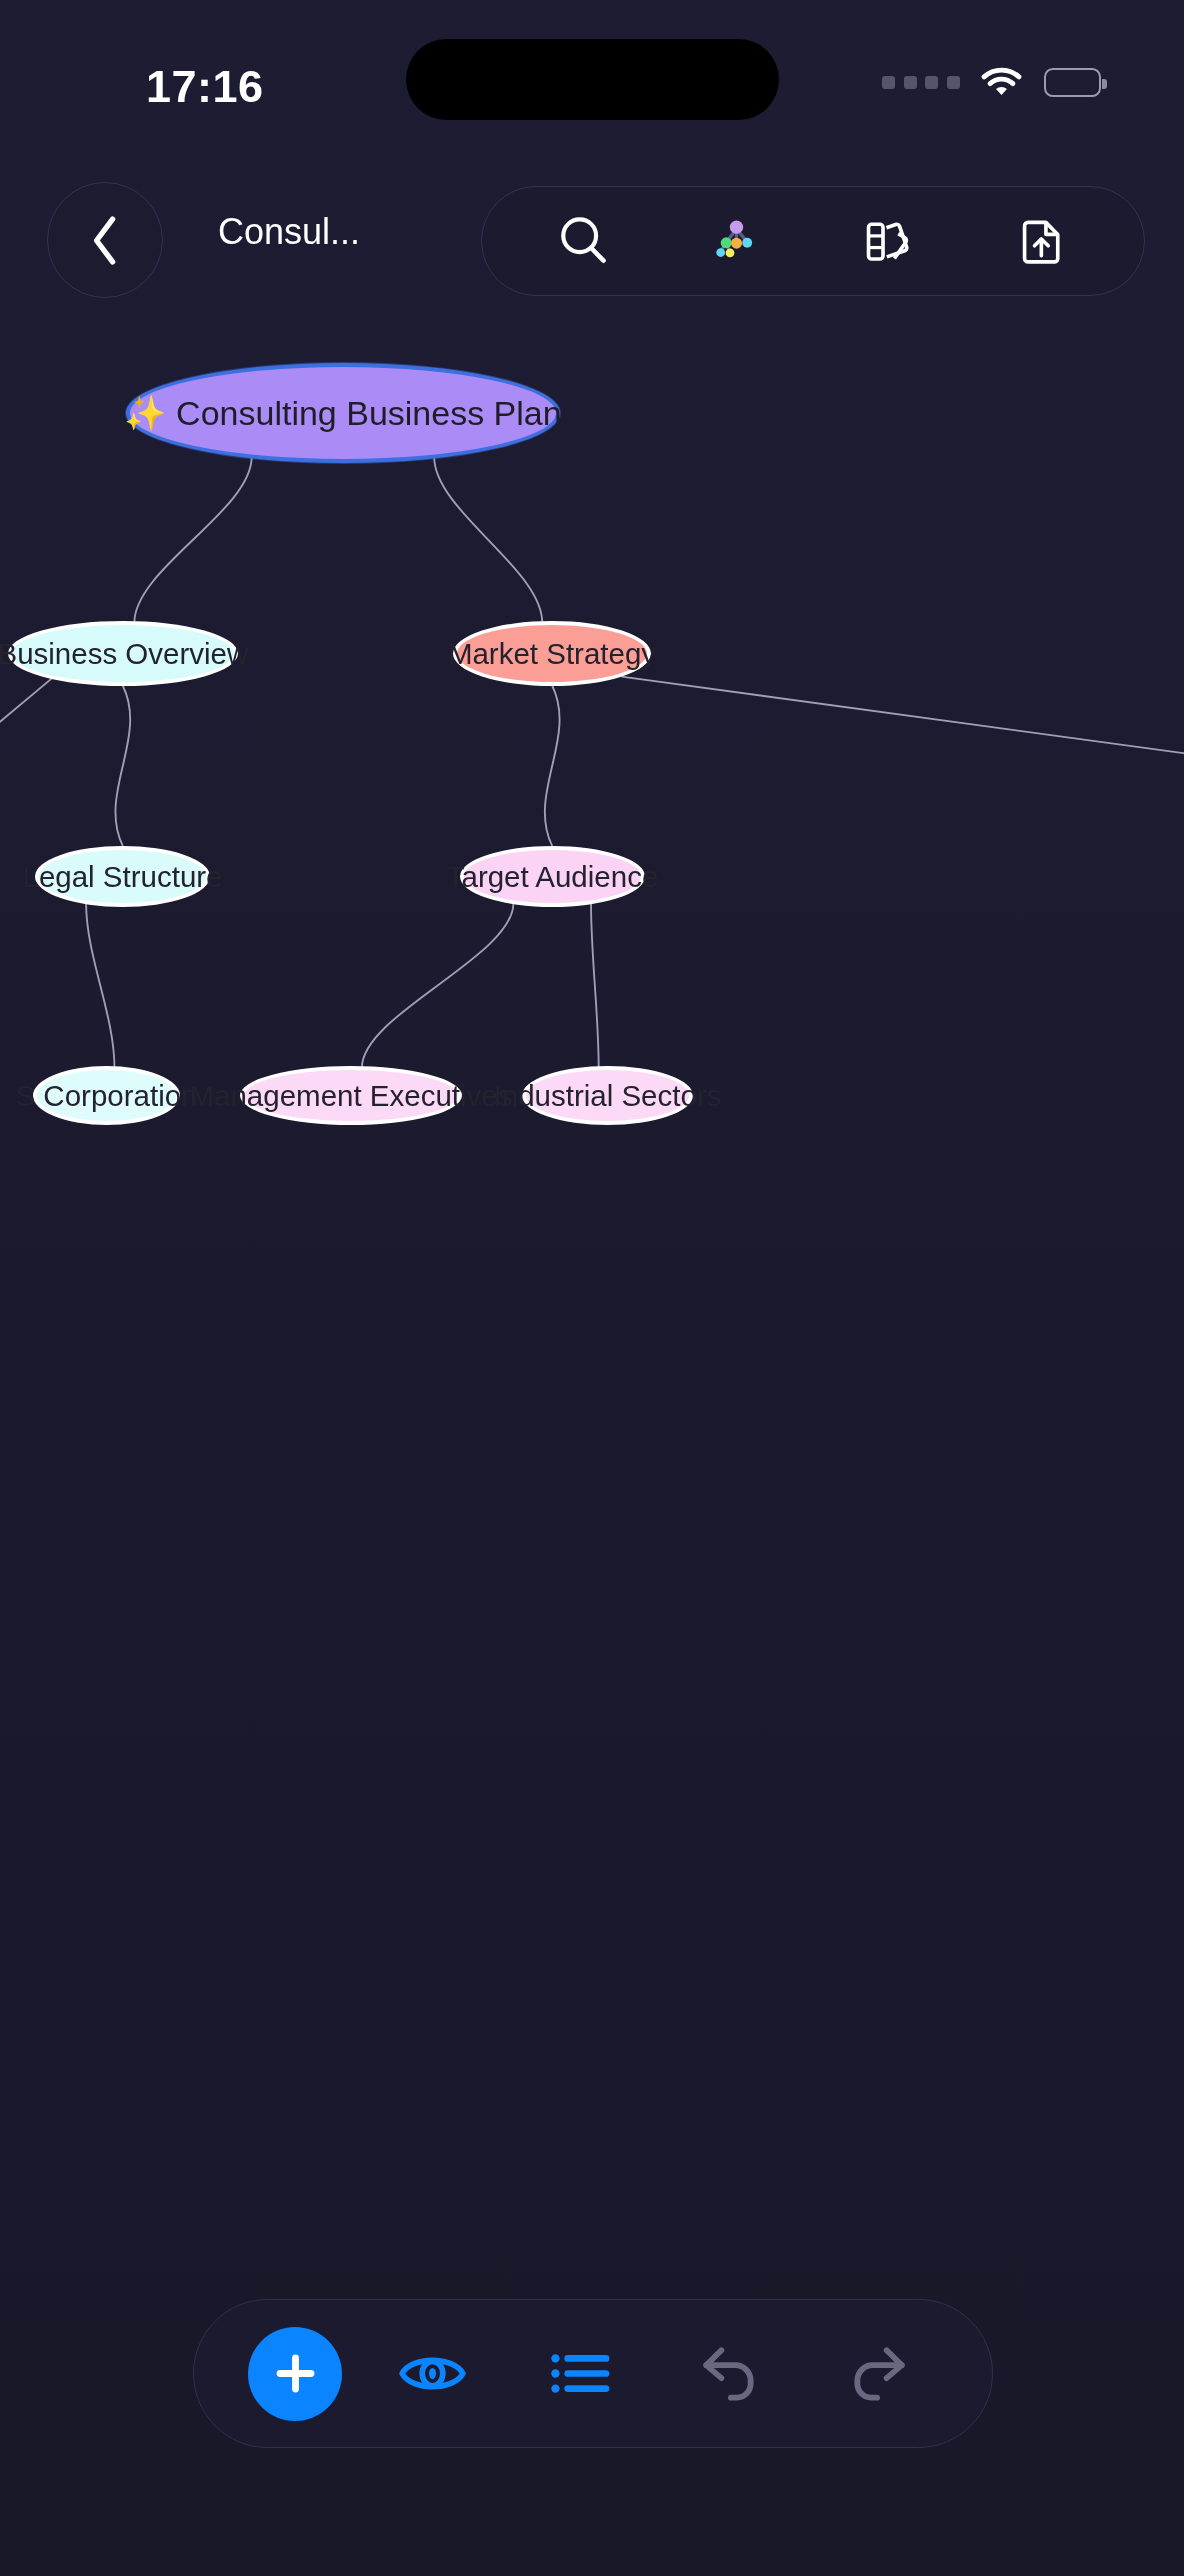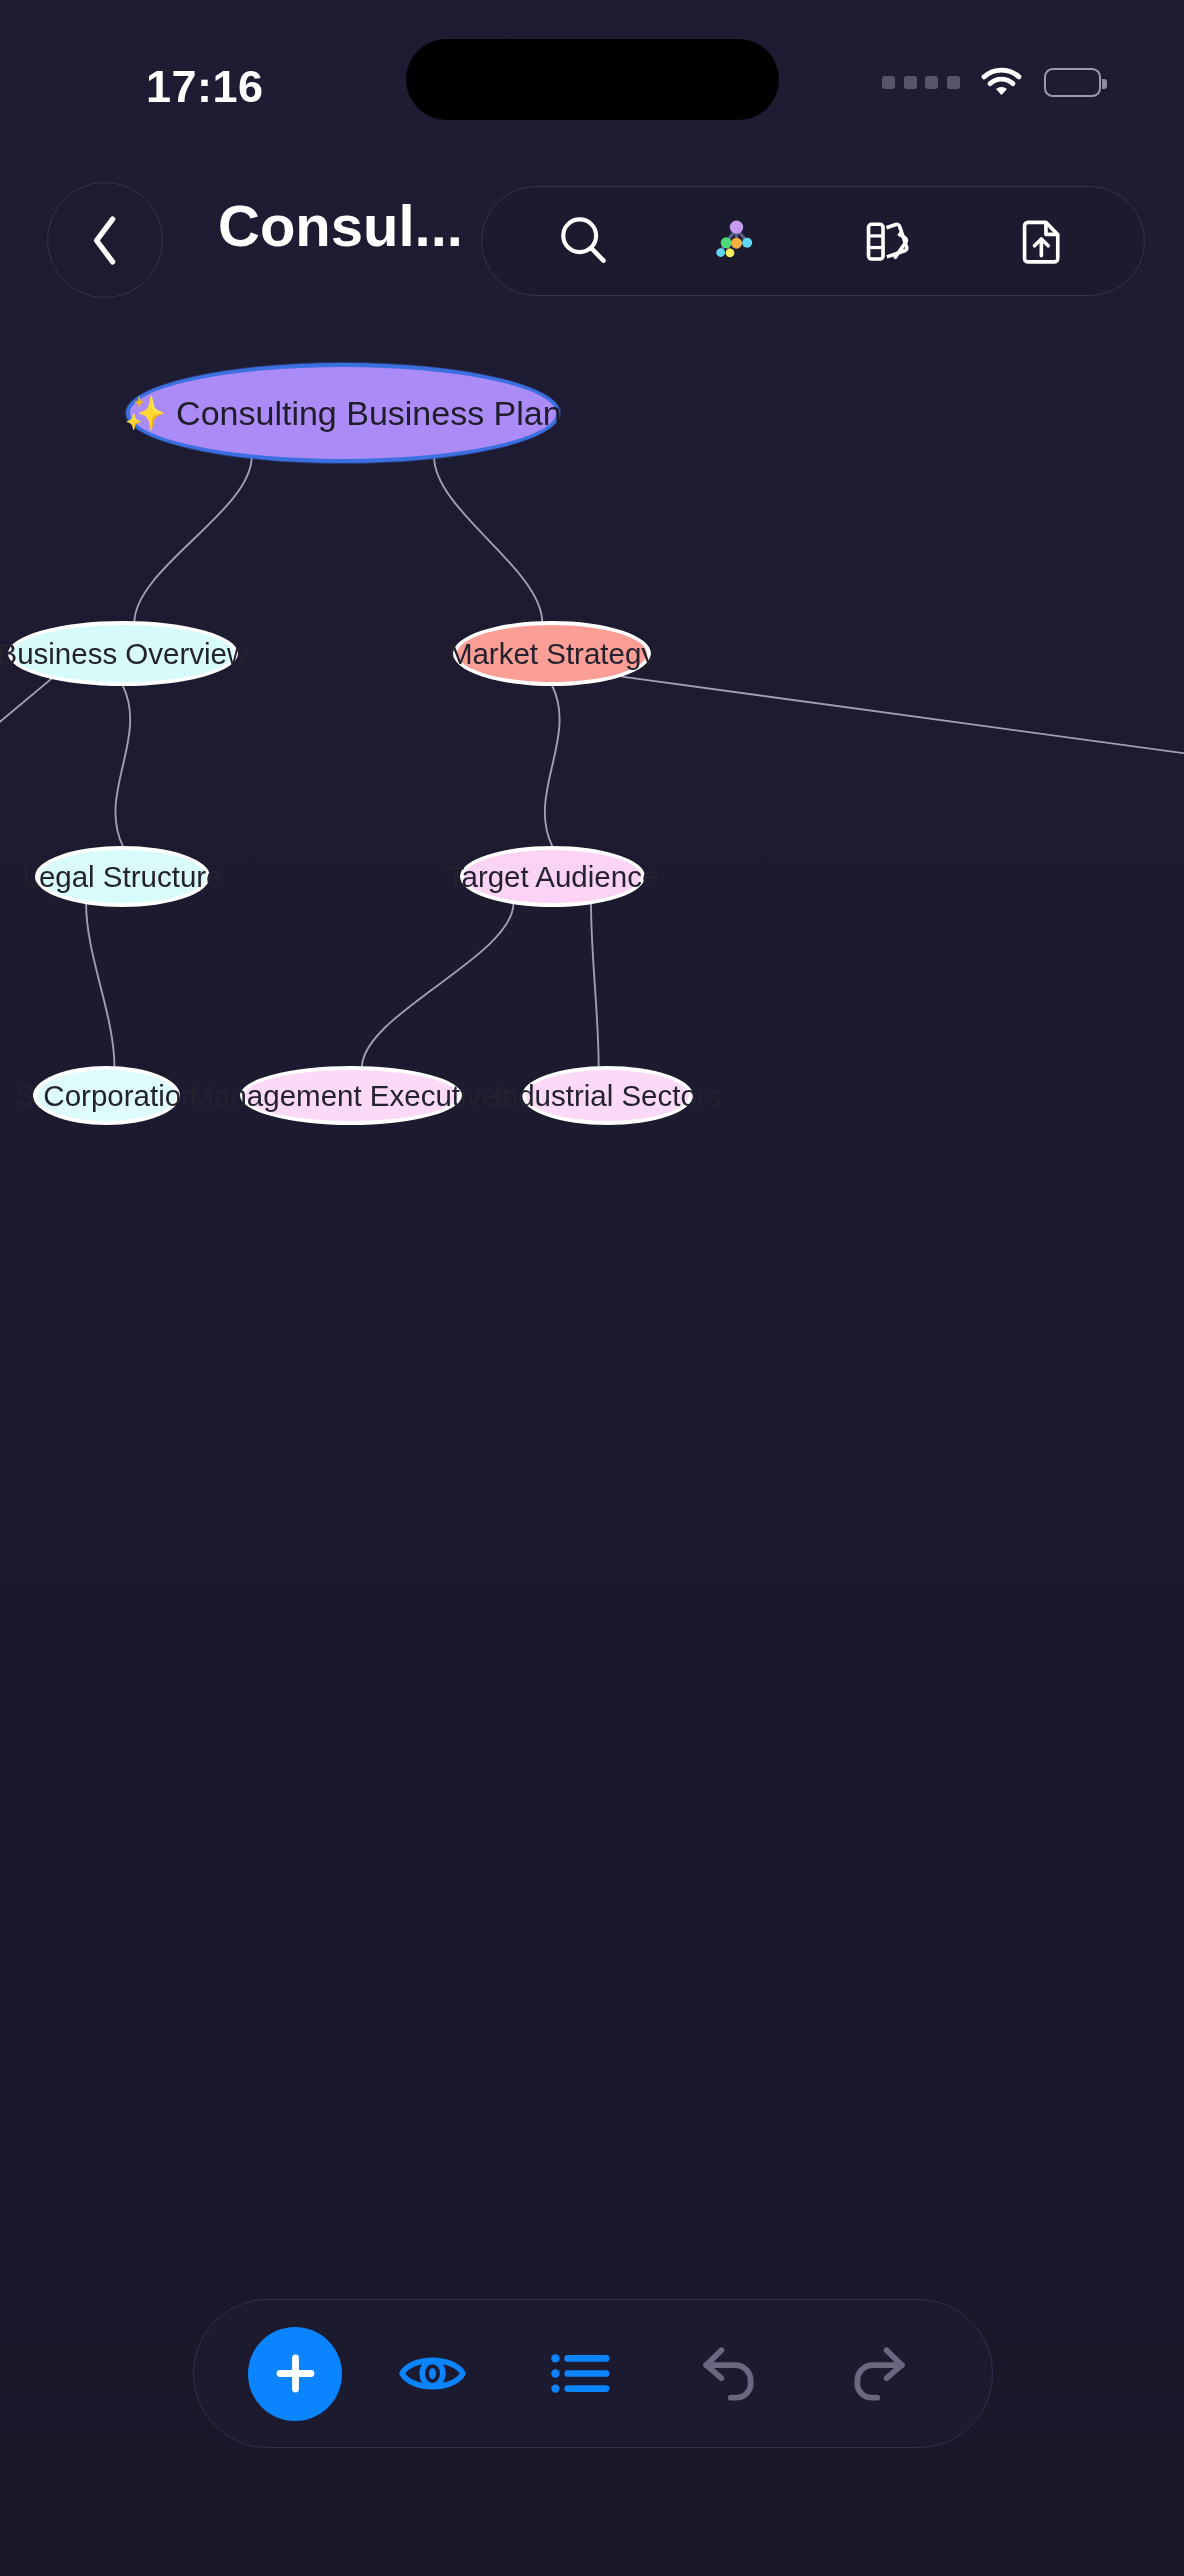"Consul..." #doc-title { font-size: 58px -> 36px; font-weight: 700 -> 400; top: 10px -> 29px }
